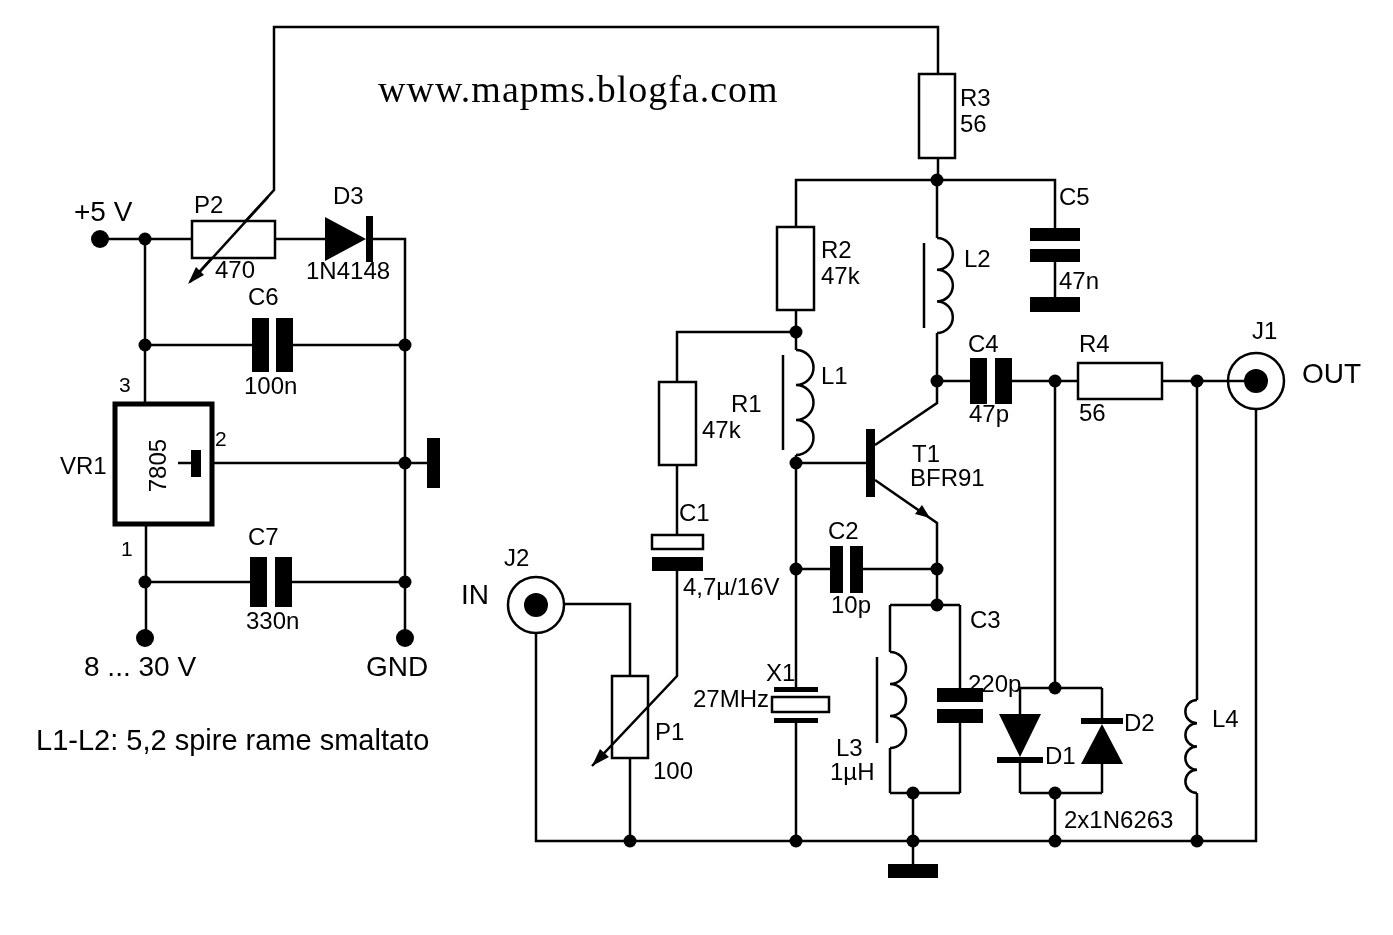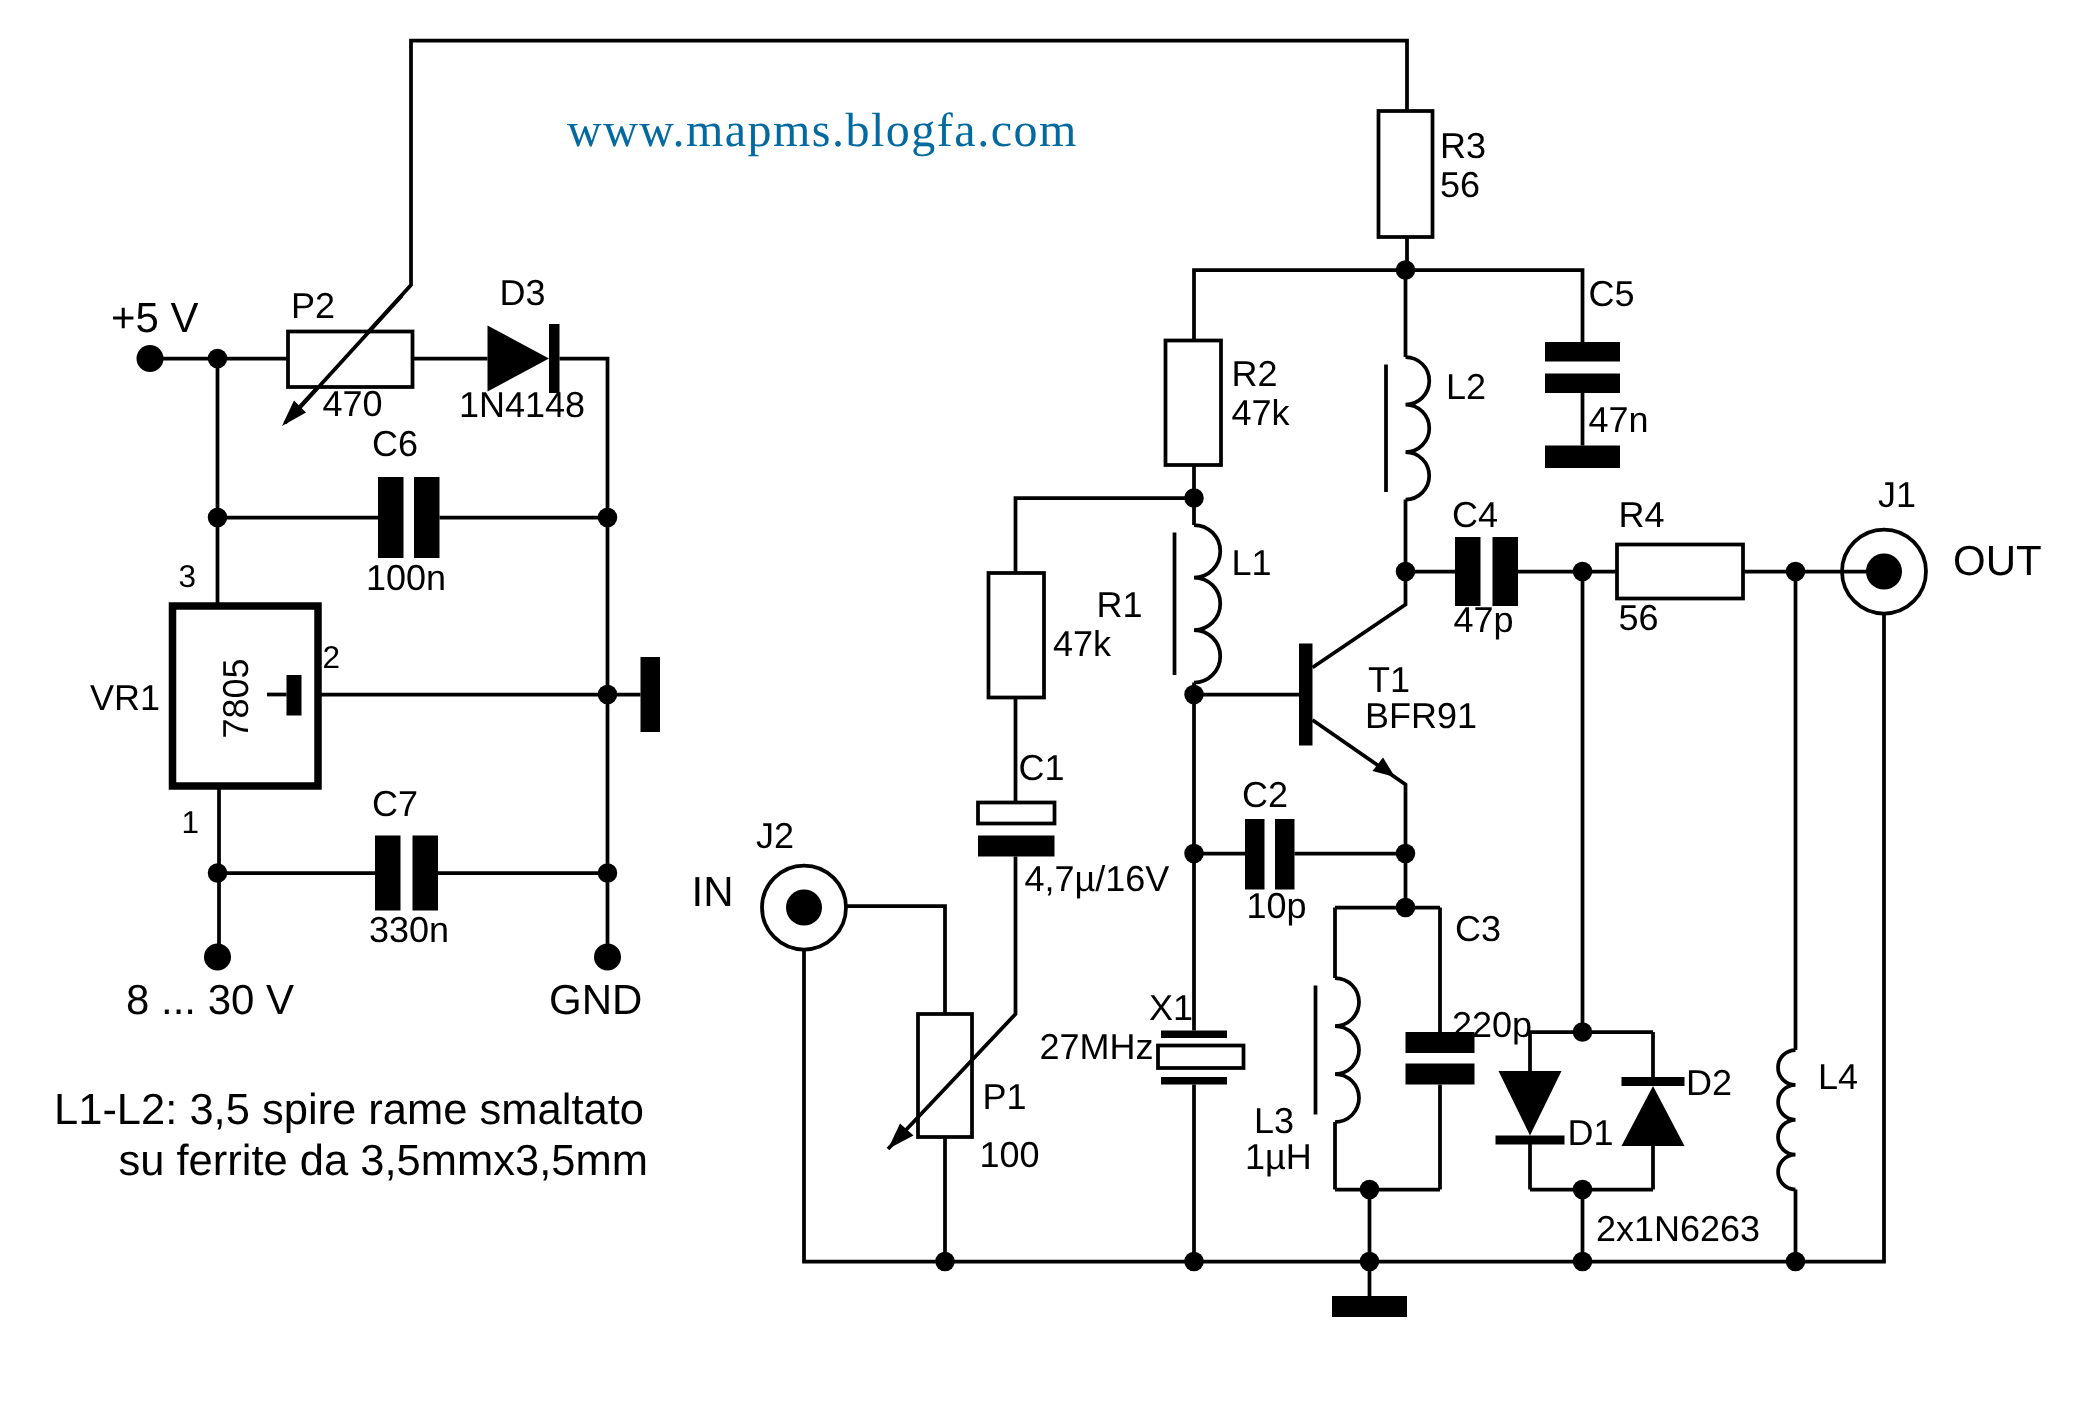"www.mapms.blogfa.com" .wm { color: #0369a1 -> #000000; font-size: 32px -> 38px }
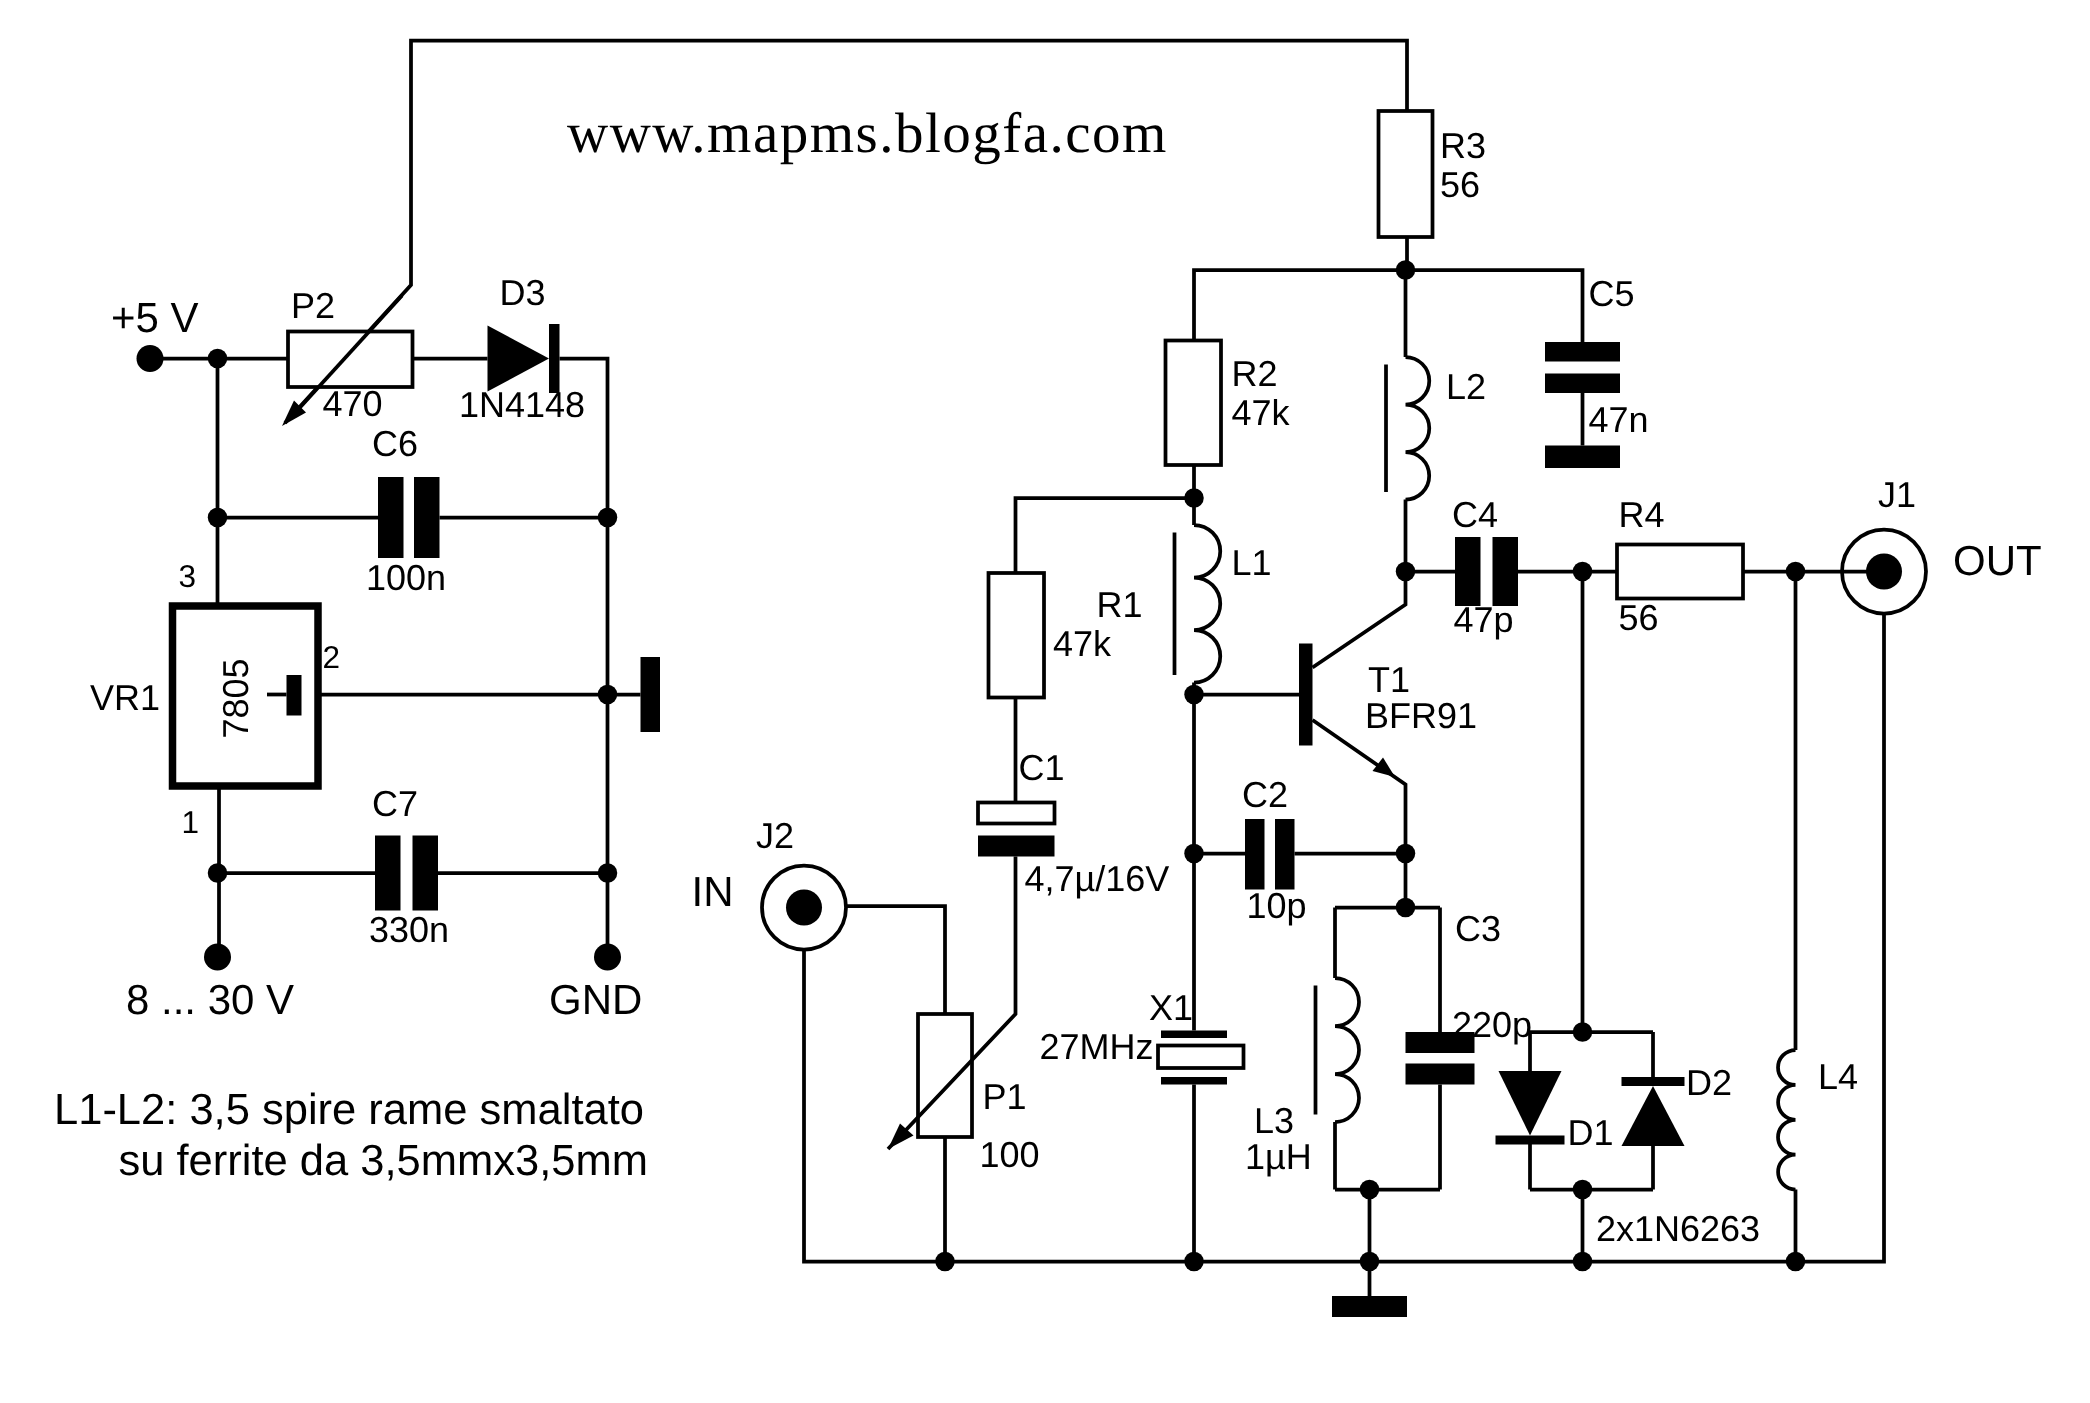"L1-L2: 3,5 spire rame smaltato" span.lbl { text: 3,5 -> 5,2 }
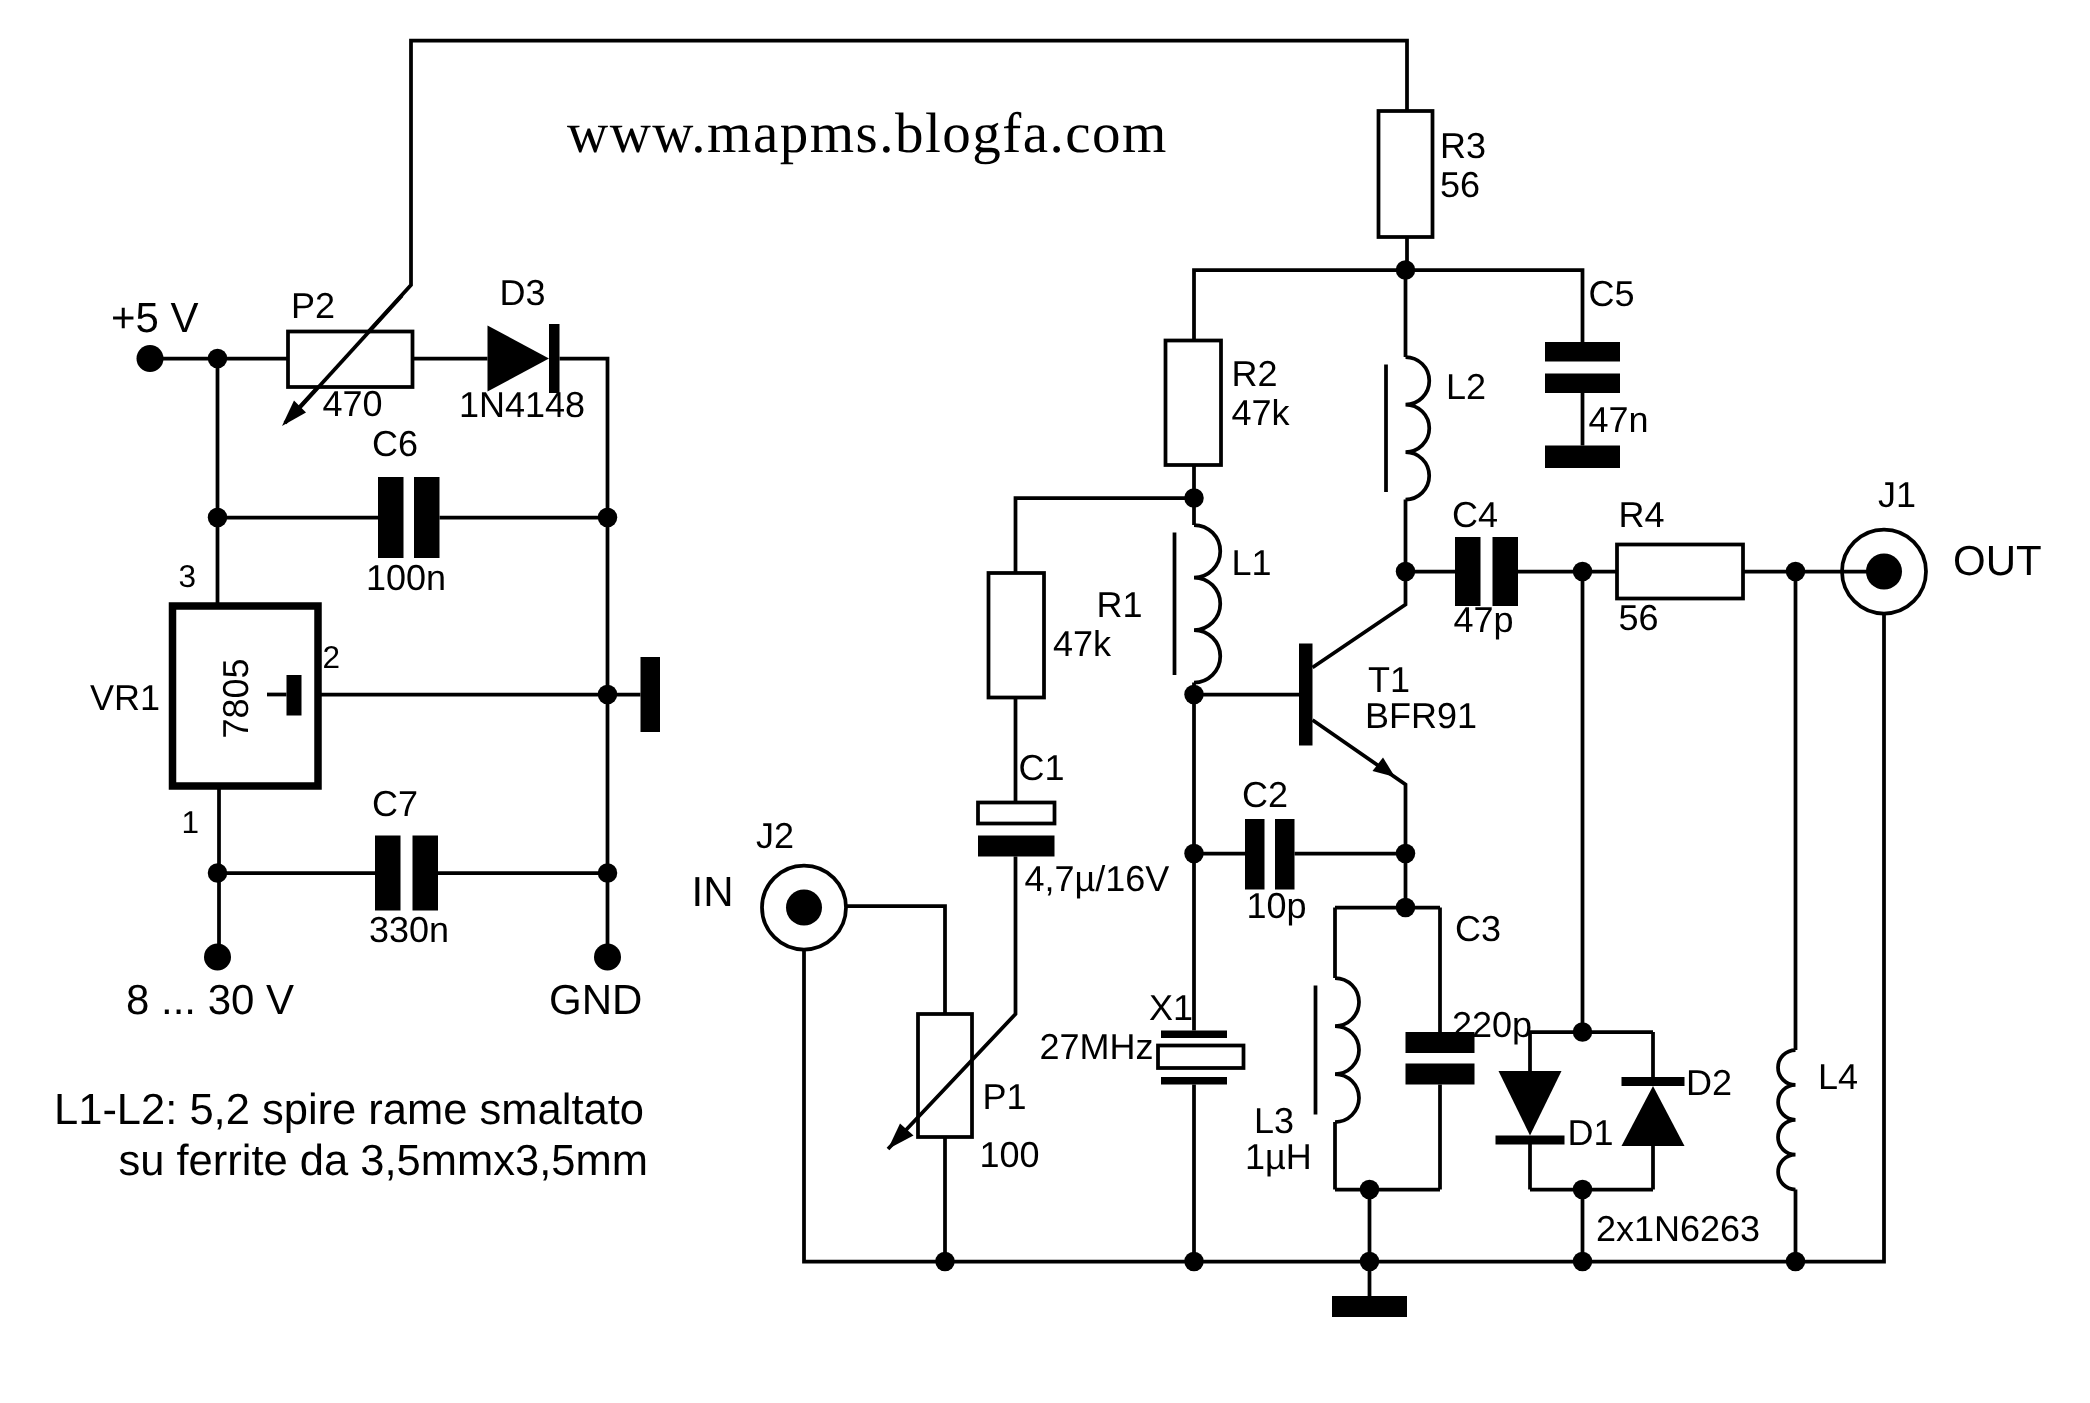"su ferrite da 3,5mmx3,5mm" span.lbl { html: <span>su ferrite da 3,5mmx3,5mm</span> -> none }
